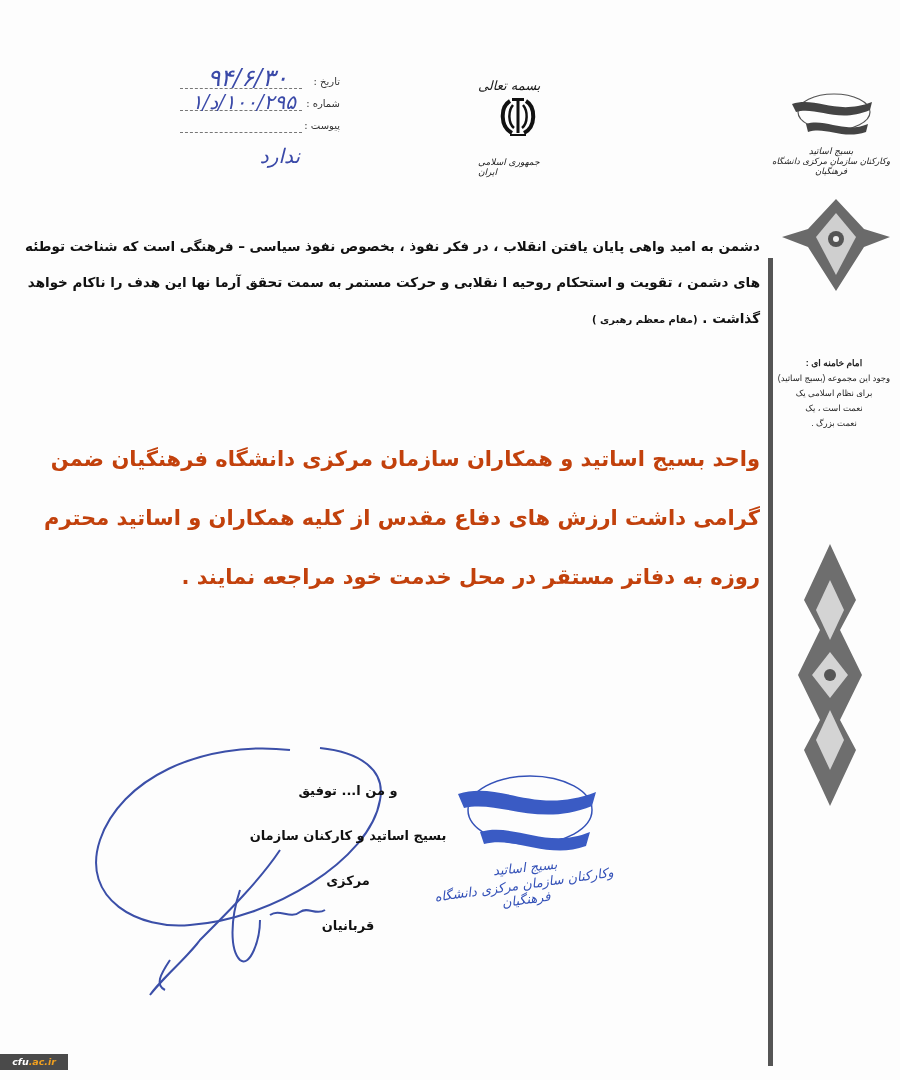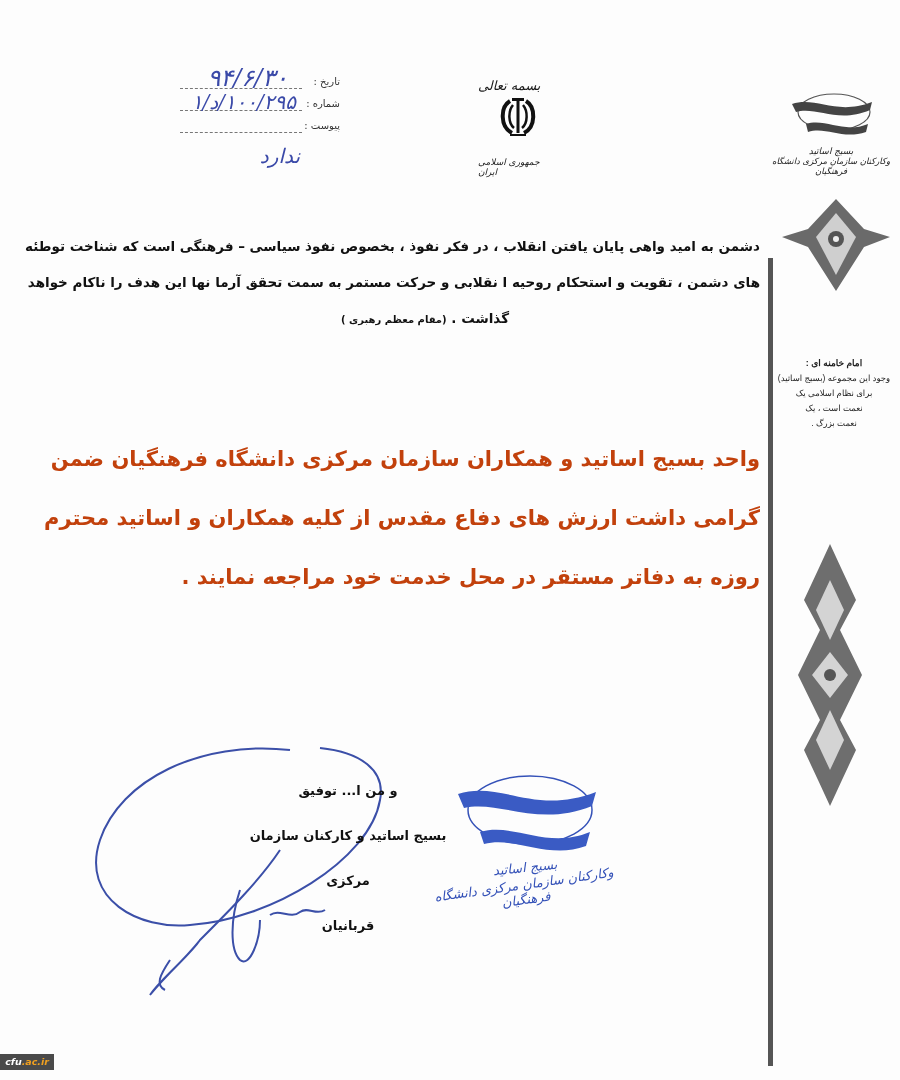"دشمن به امید واهی پایان" .quote-block { text-align: center -> right }
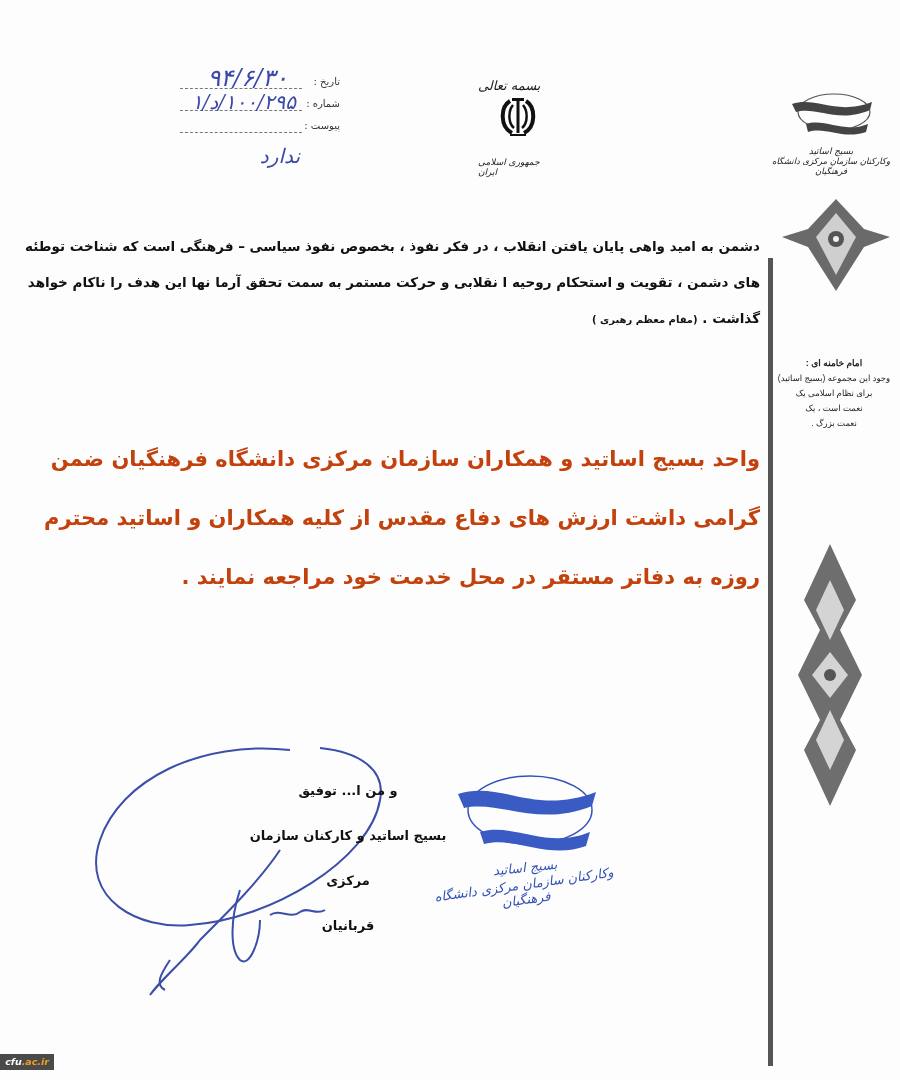"cfu.ac.ir" .watermark { width: 54px -> 68px }
